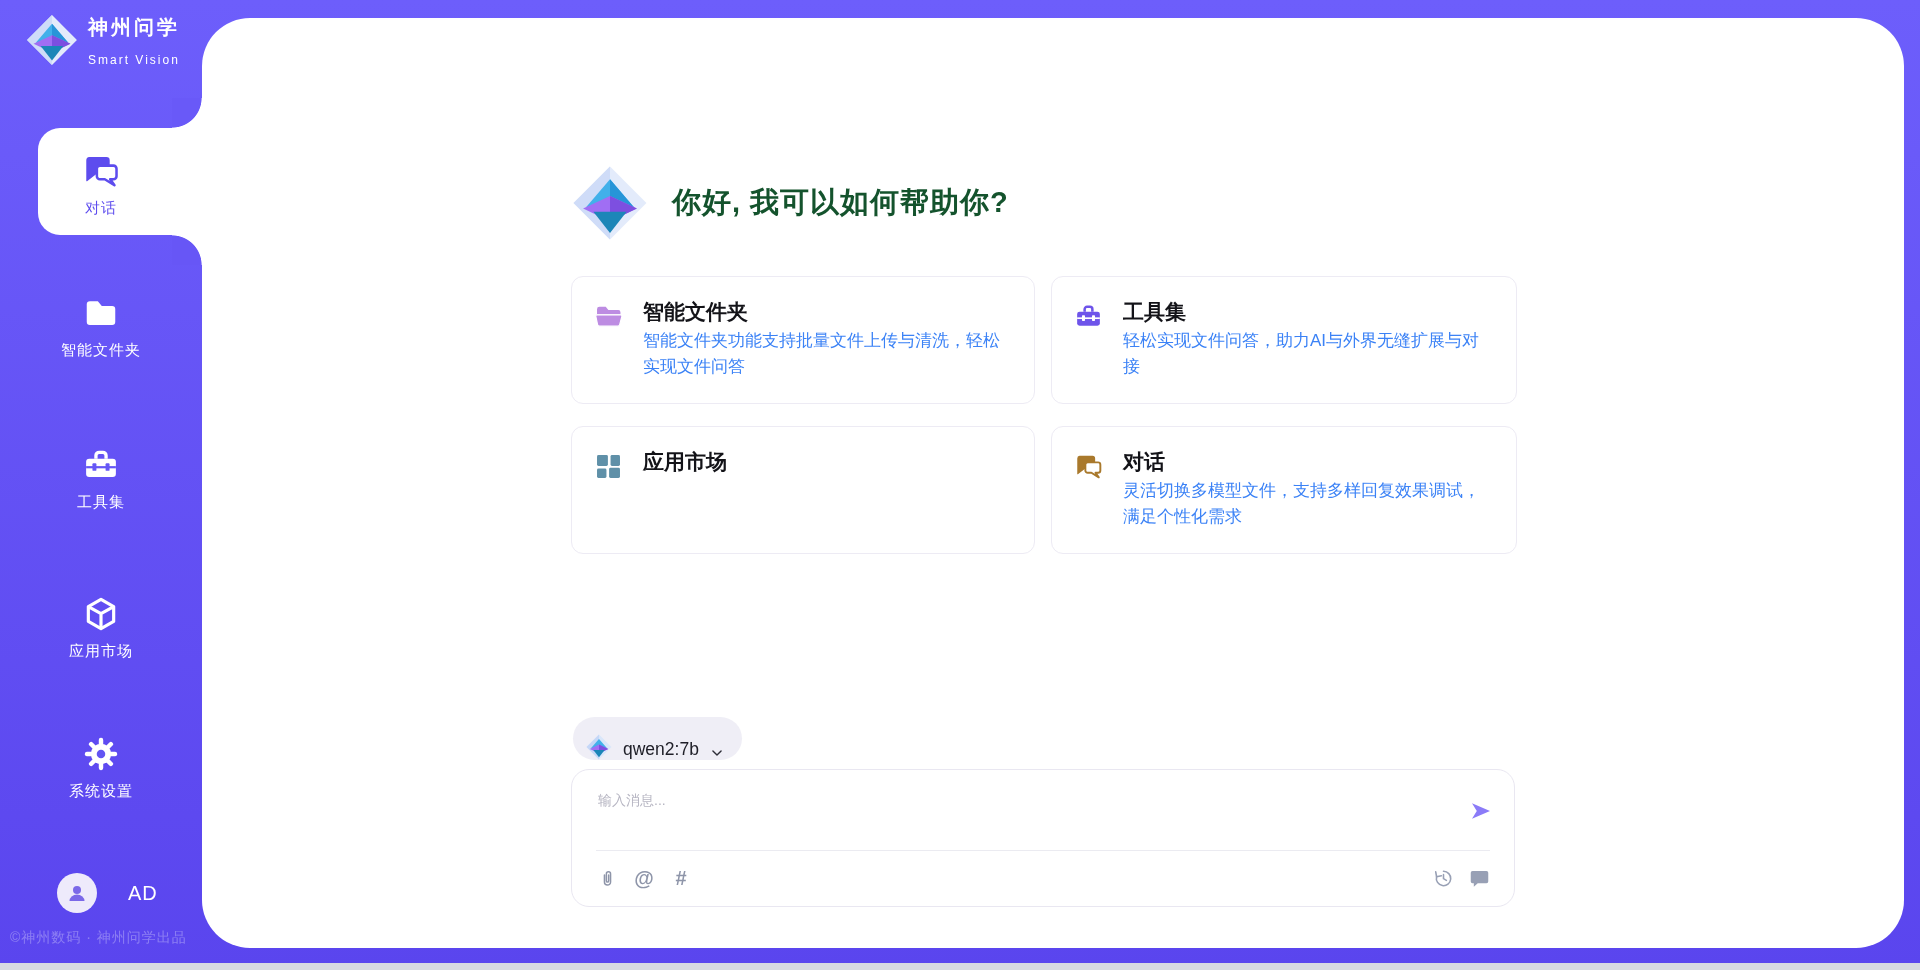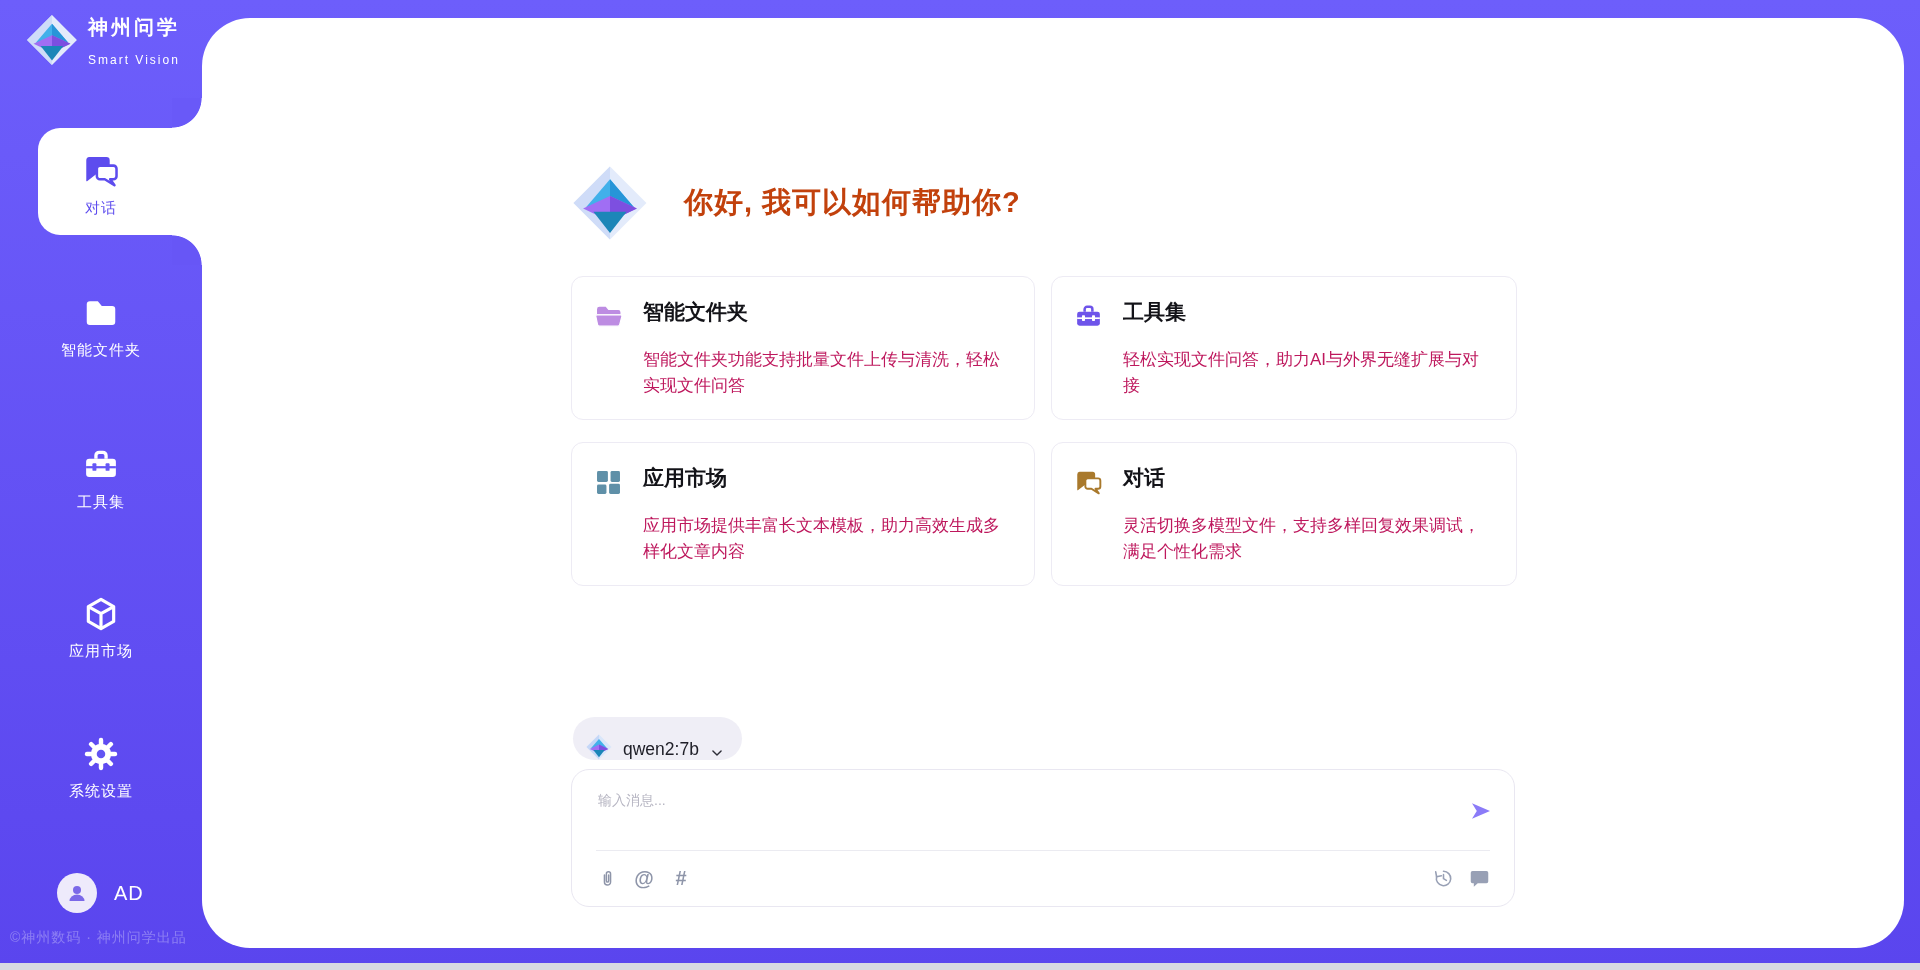"你好, 我可以如何帮助你?" .greeting-text { color: #c2410c -> #14532d; margin: 12px -> 0 }
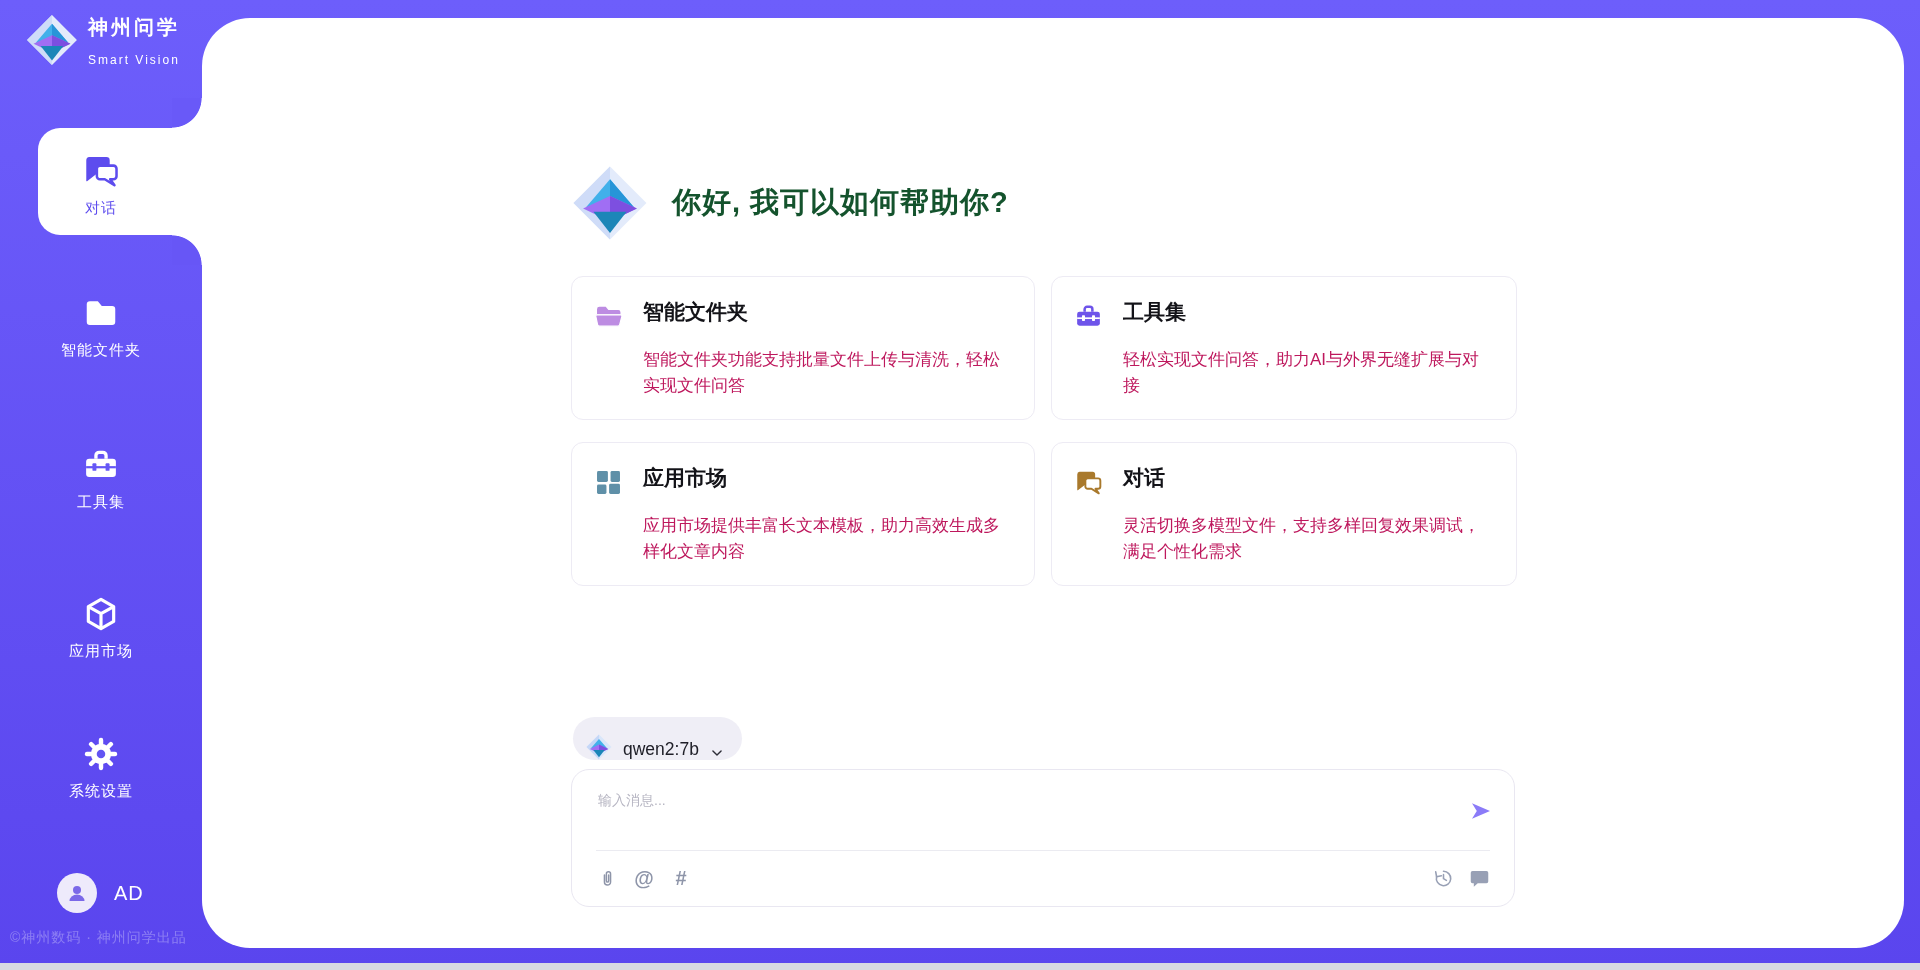"智能文件夹功能支持批量文件上传与清洗，轻松实现文件问答" .card-desc { color: #be185d -> #3b82f6; margin-top: 23px -> 4px }
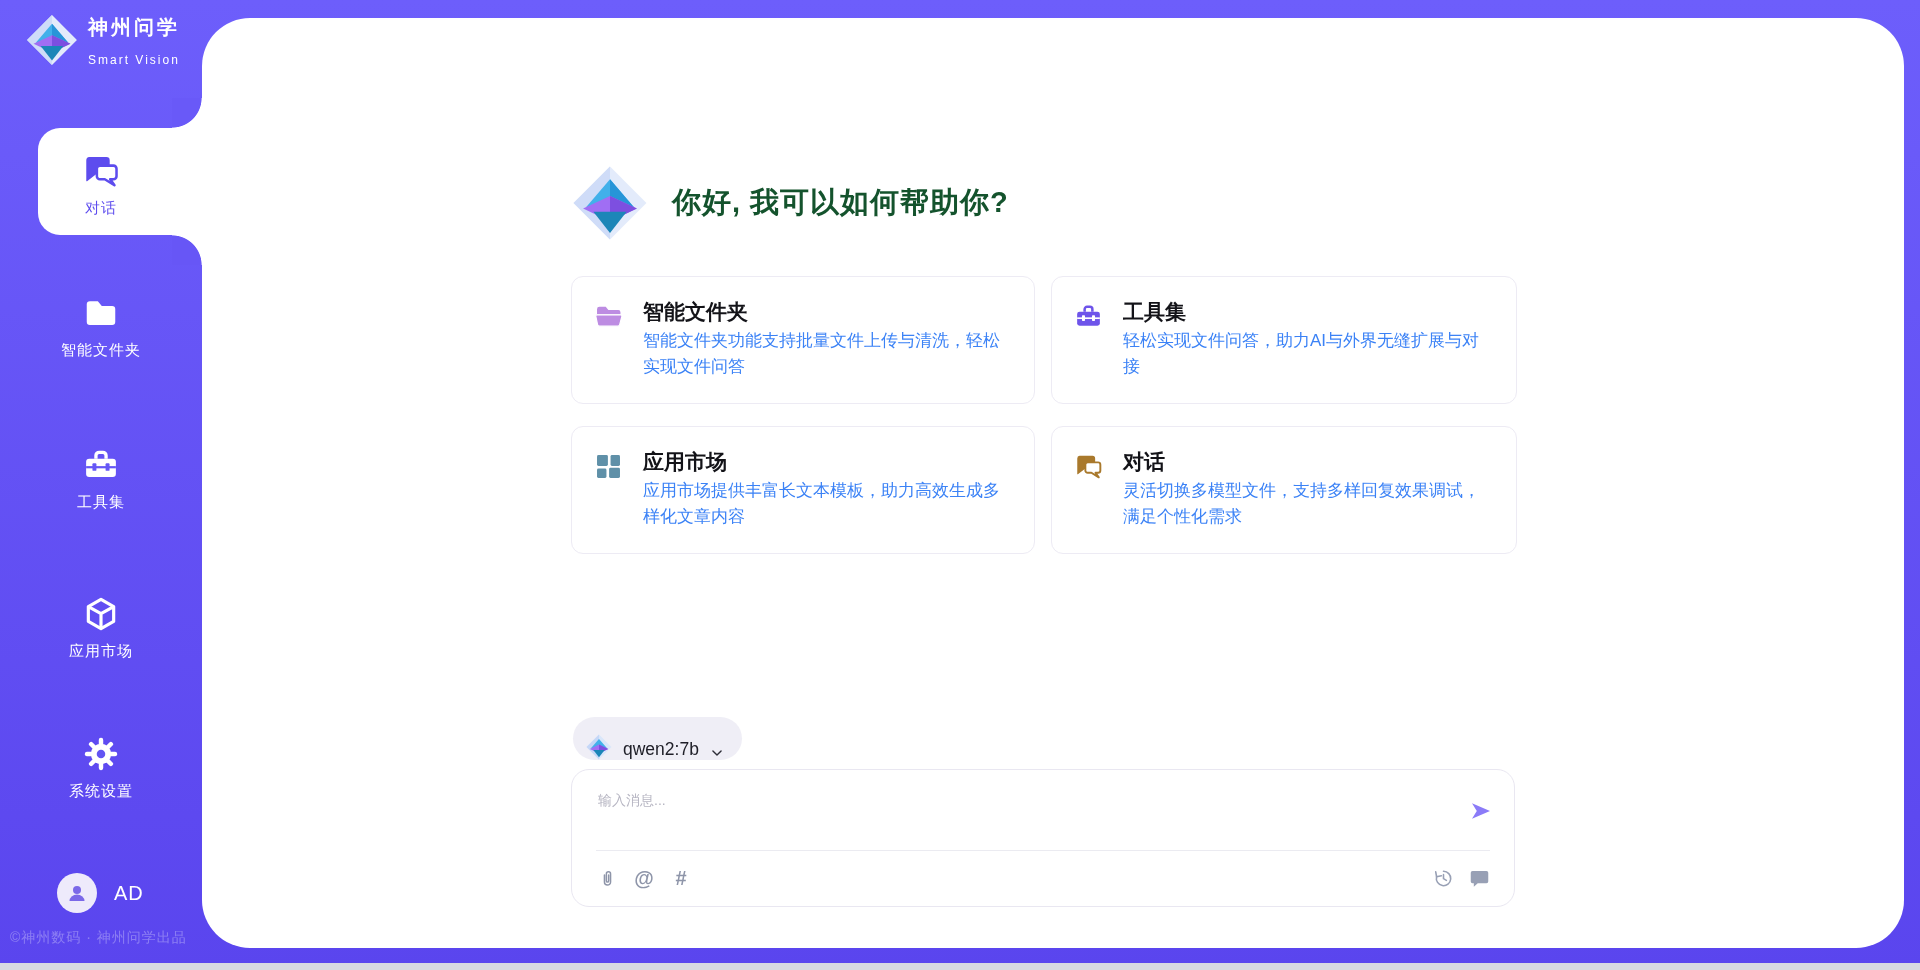"应用市场提供丰富长文本模板，助力高效生成多样化文章内容" div.card-desc { html: <div>应用市场提供丰富长文本模板，助力高效生成多样化文章内容</div> -> none }
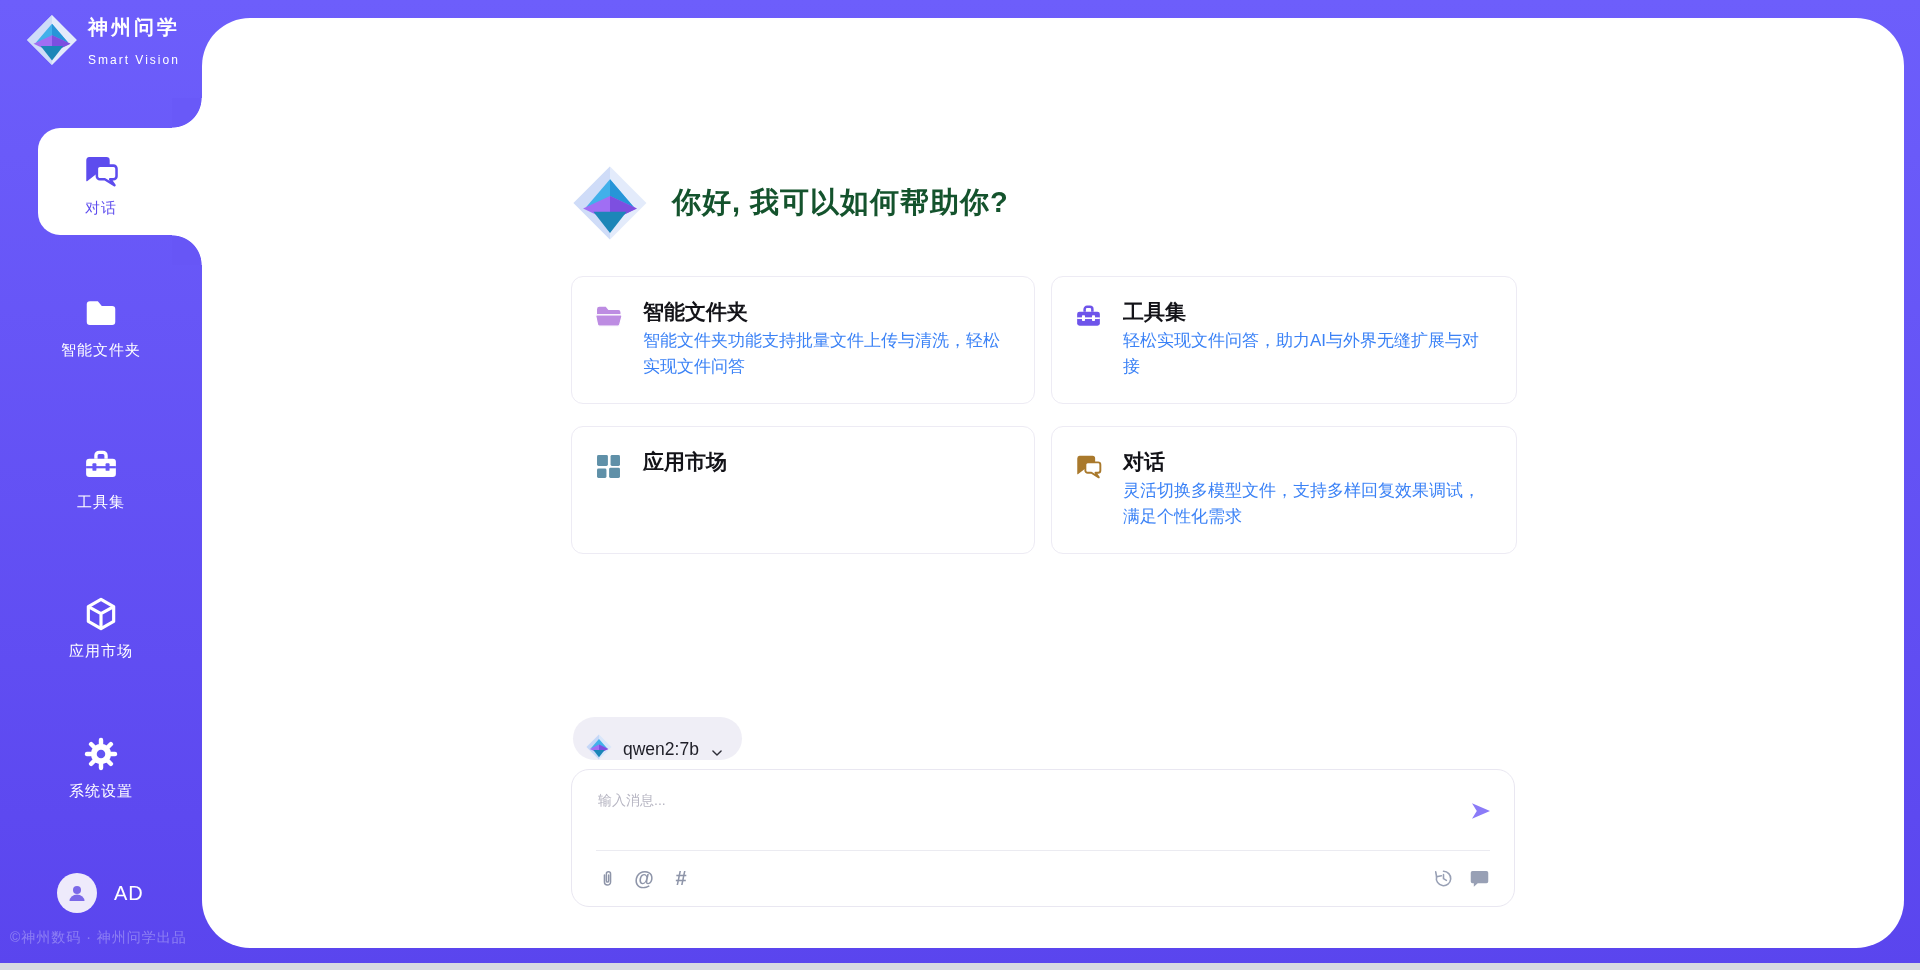"AD" .user-row { gap: 17px -> 31px }
